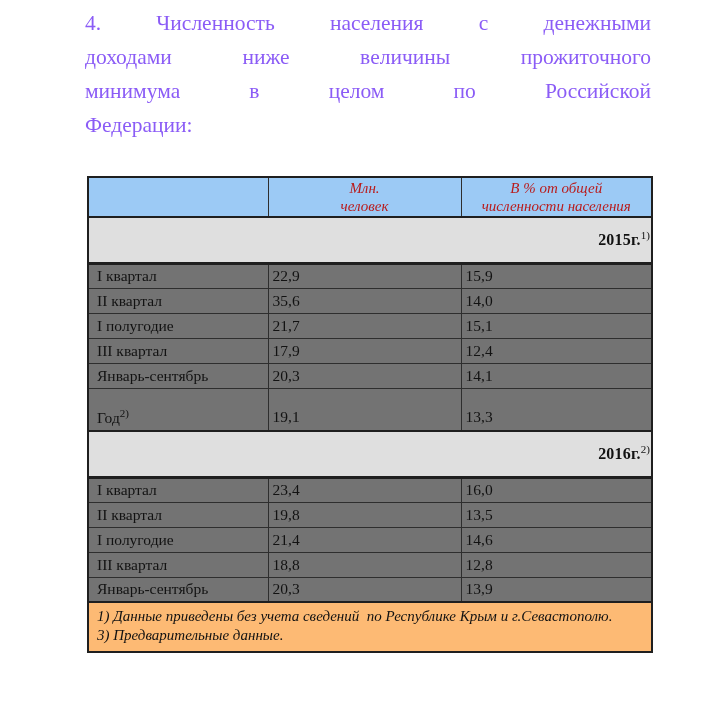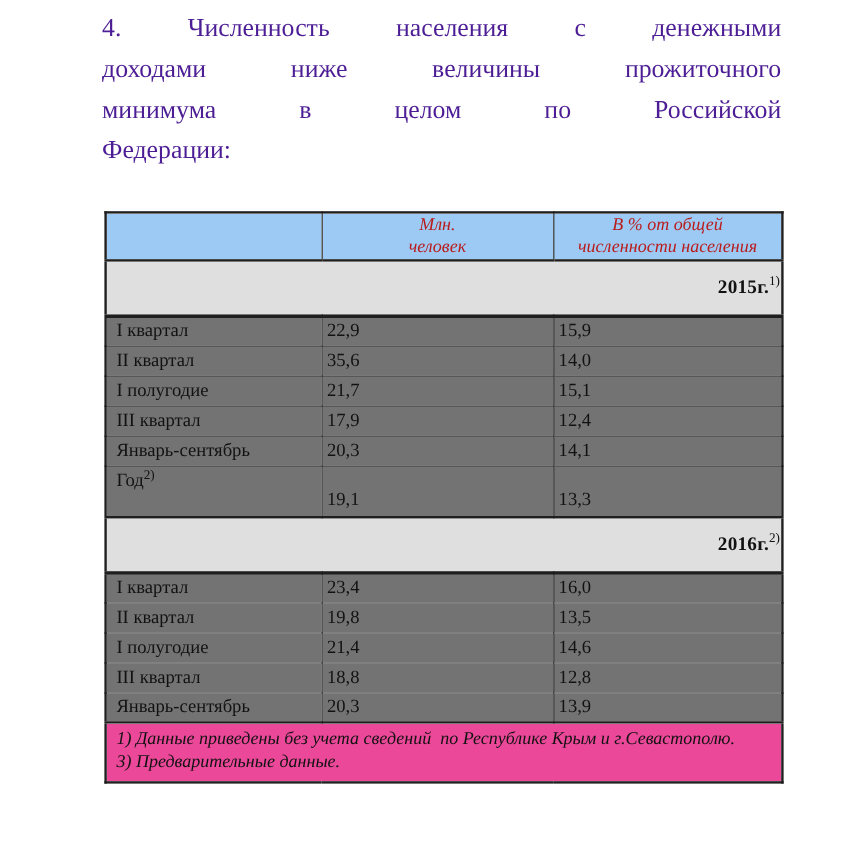"4. Численность населения с денежными" .doc-title { color: #4c1d95 -> #8b5cf6 }
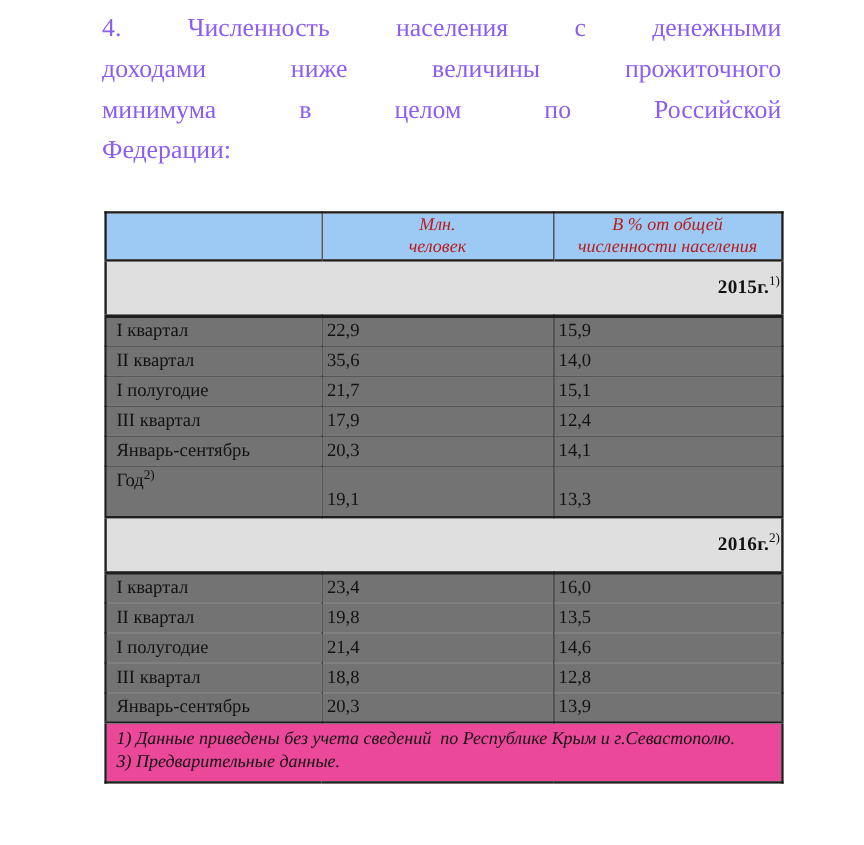"Год2)" .tall-row .lbl { padding-top: 3px -> 20px }
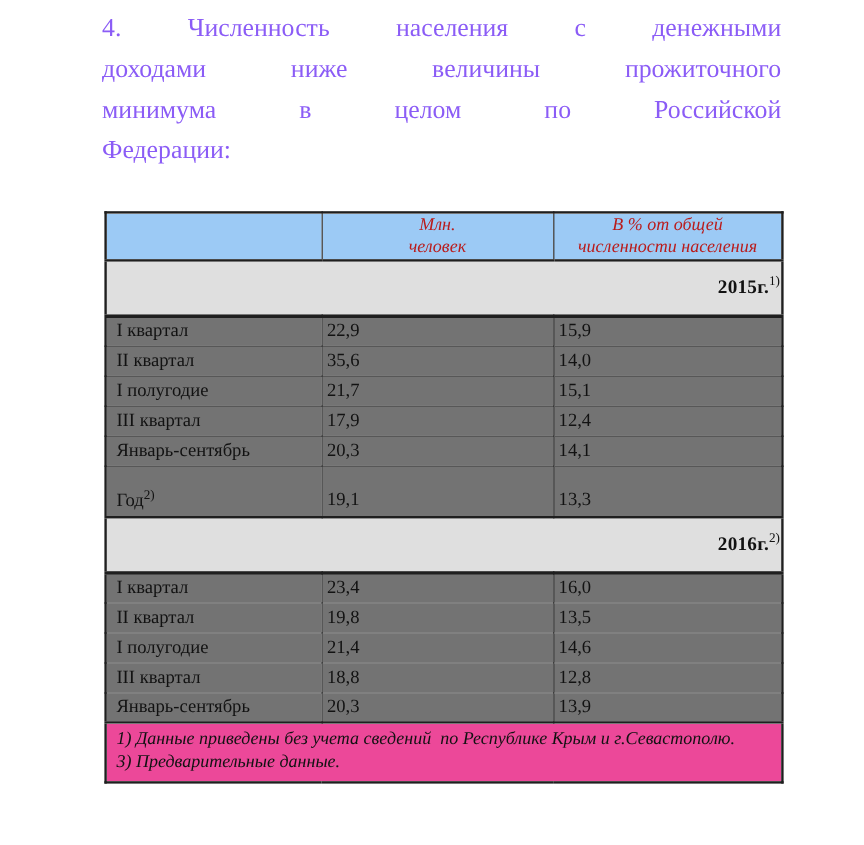"1) Данные приведены без учета" .footnote-row td { background: #ec4899 -> #fdba74 }
